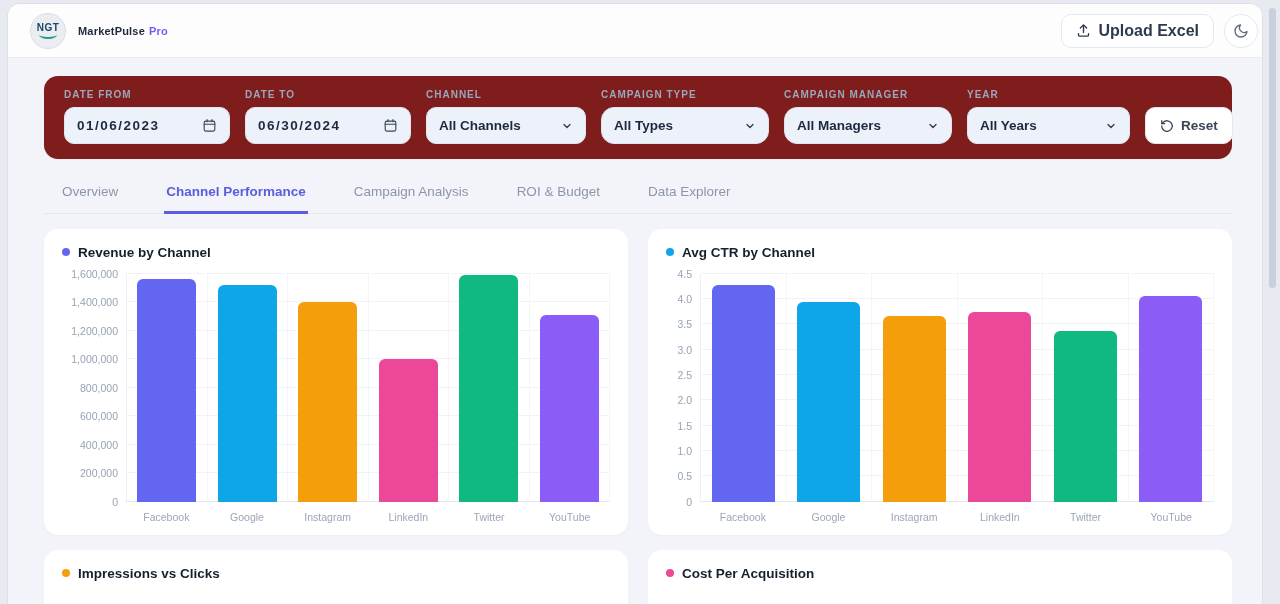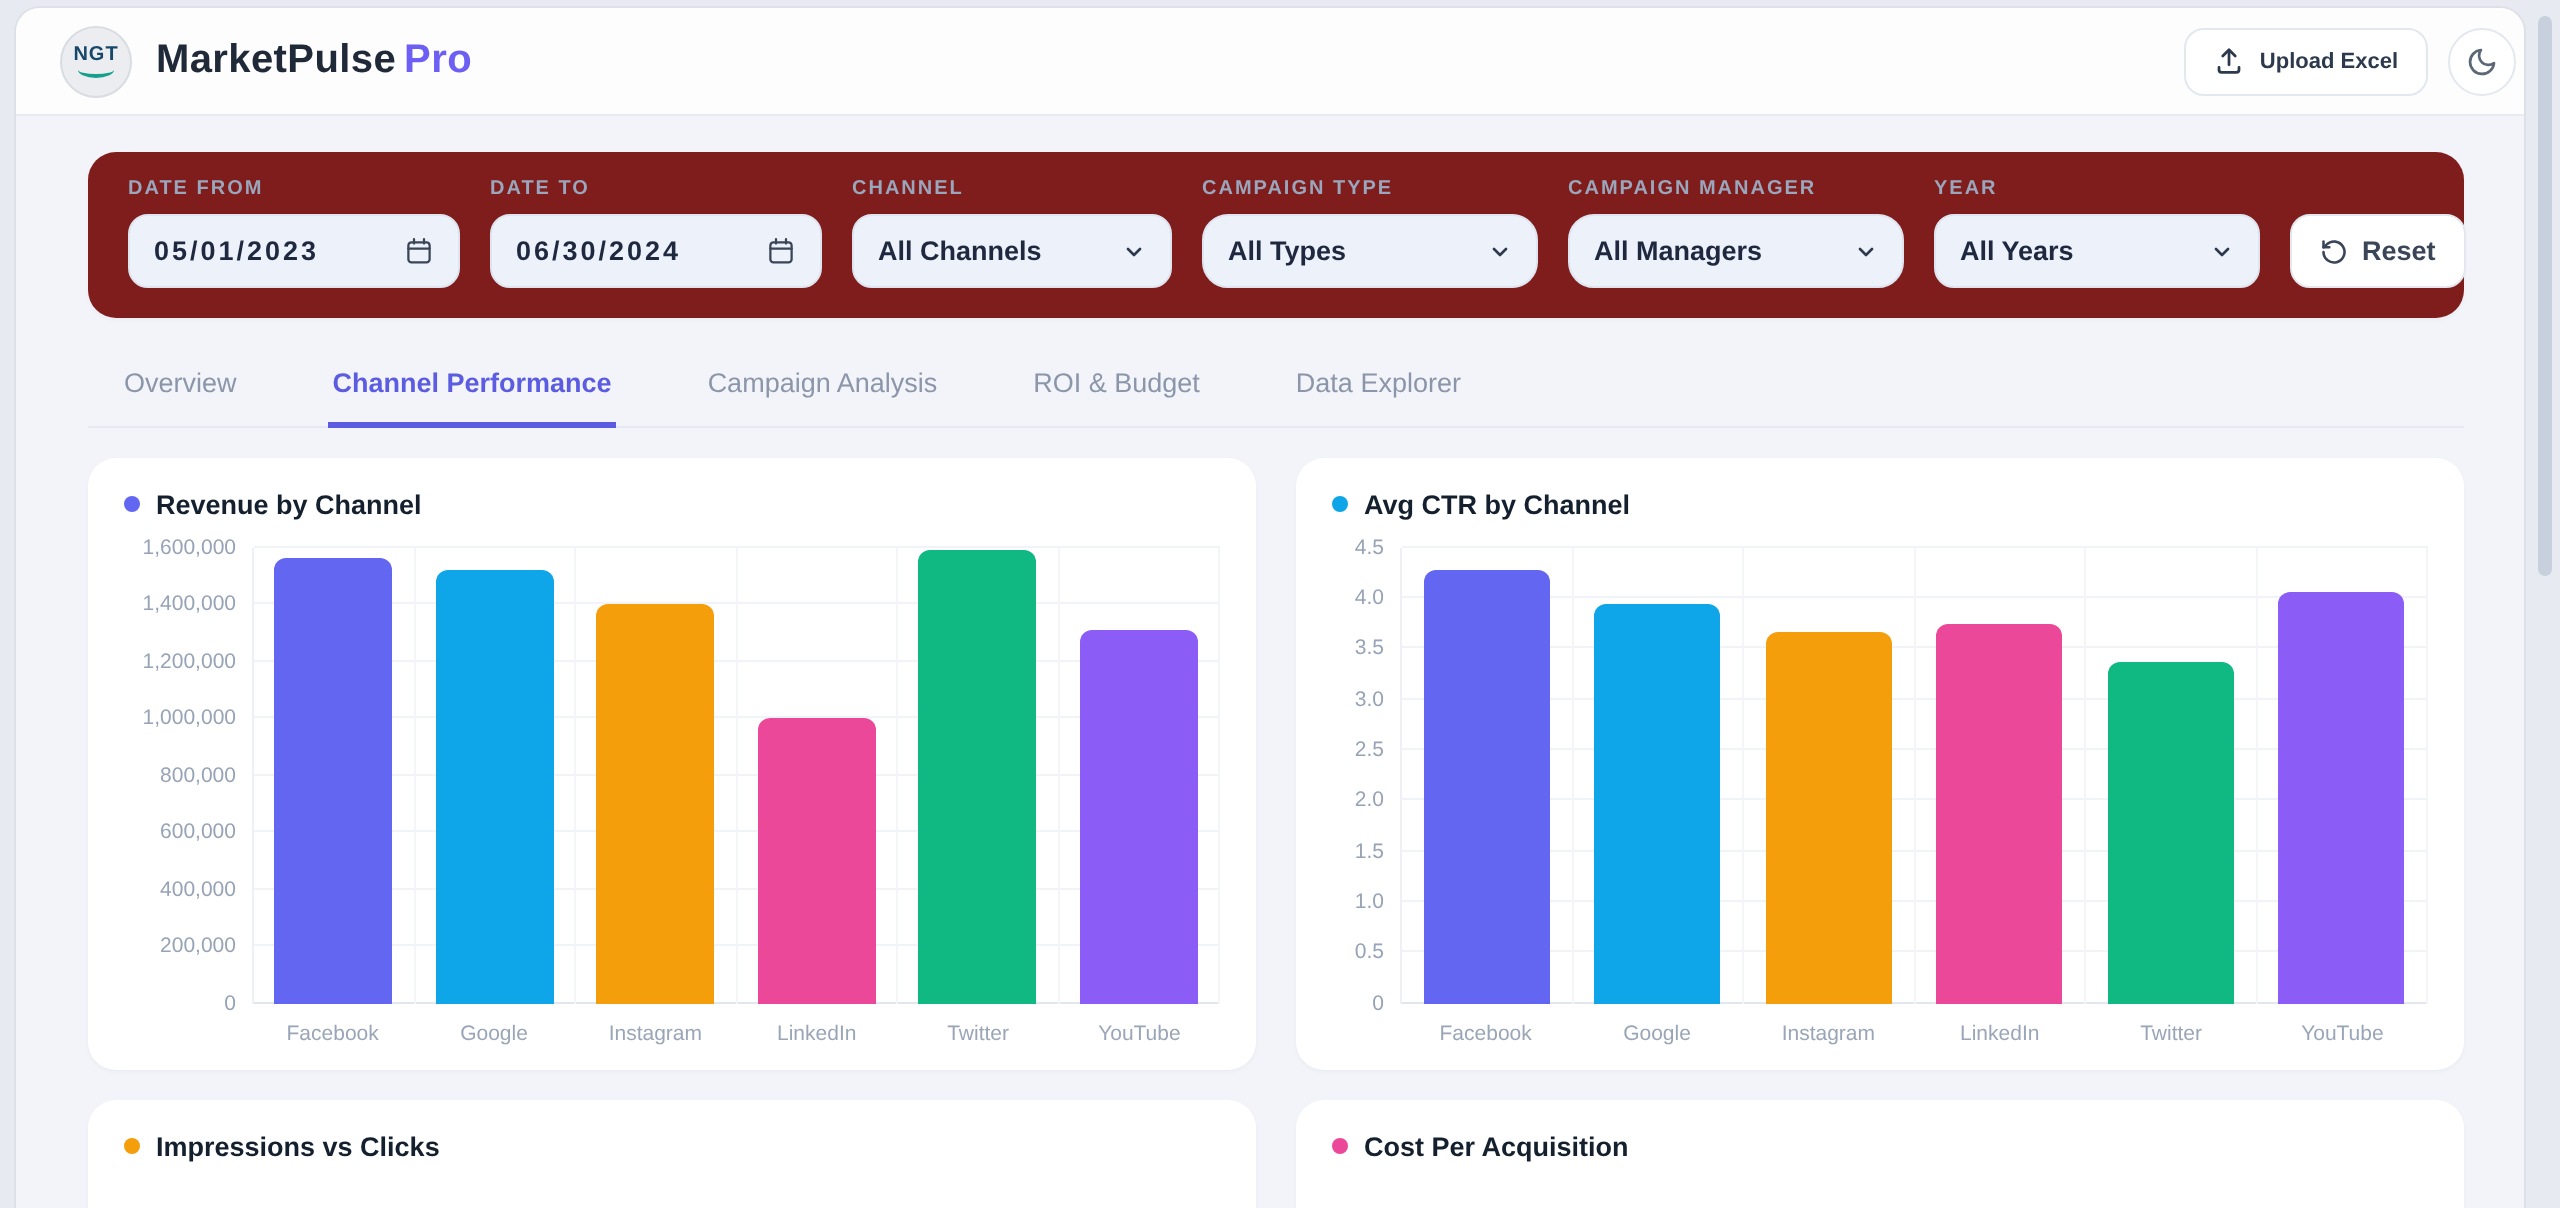"MarketPulse Pro" .brand { font-size: 20px -> 11px }
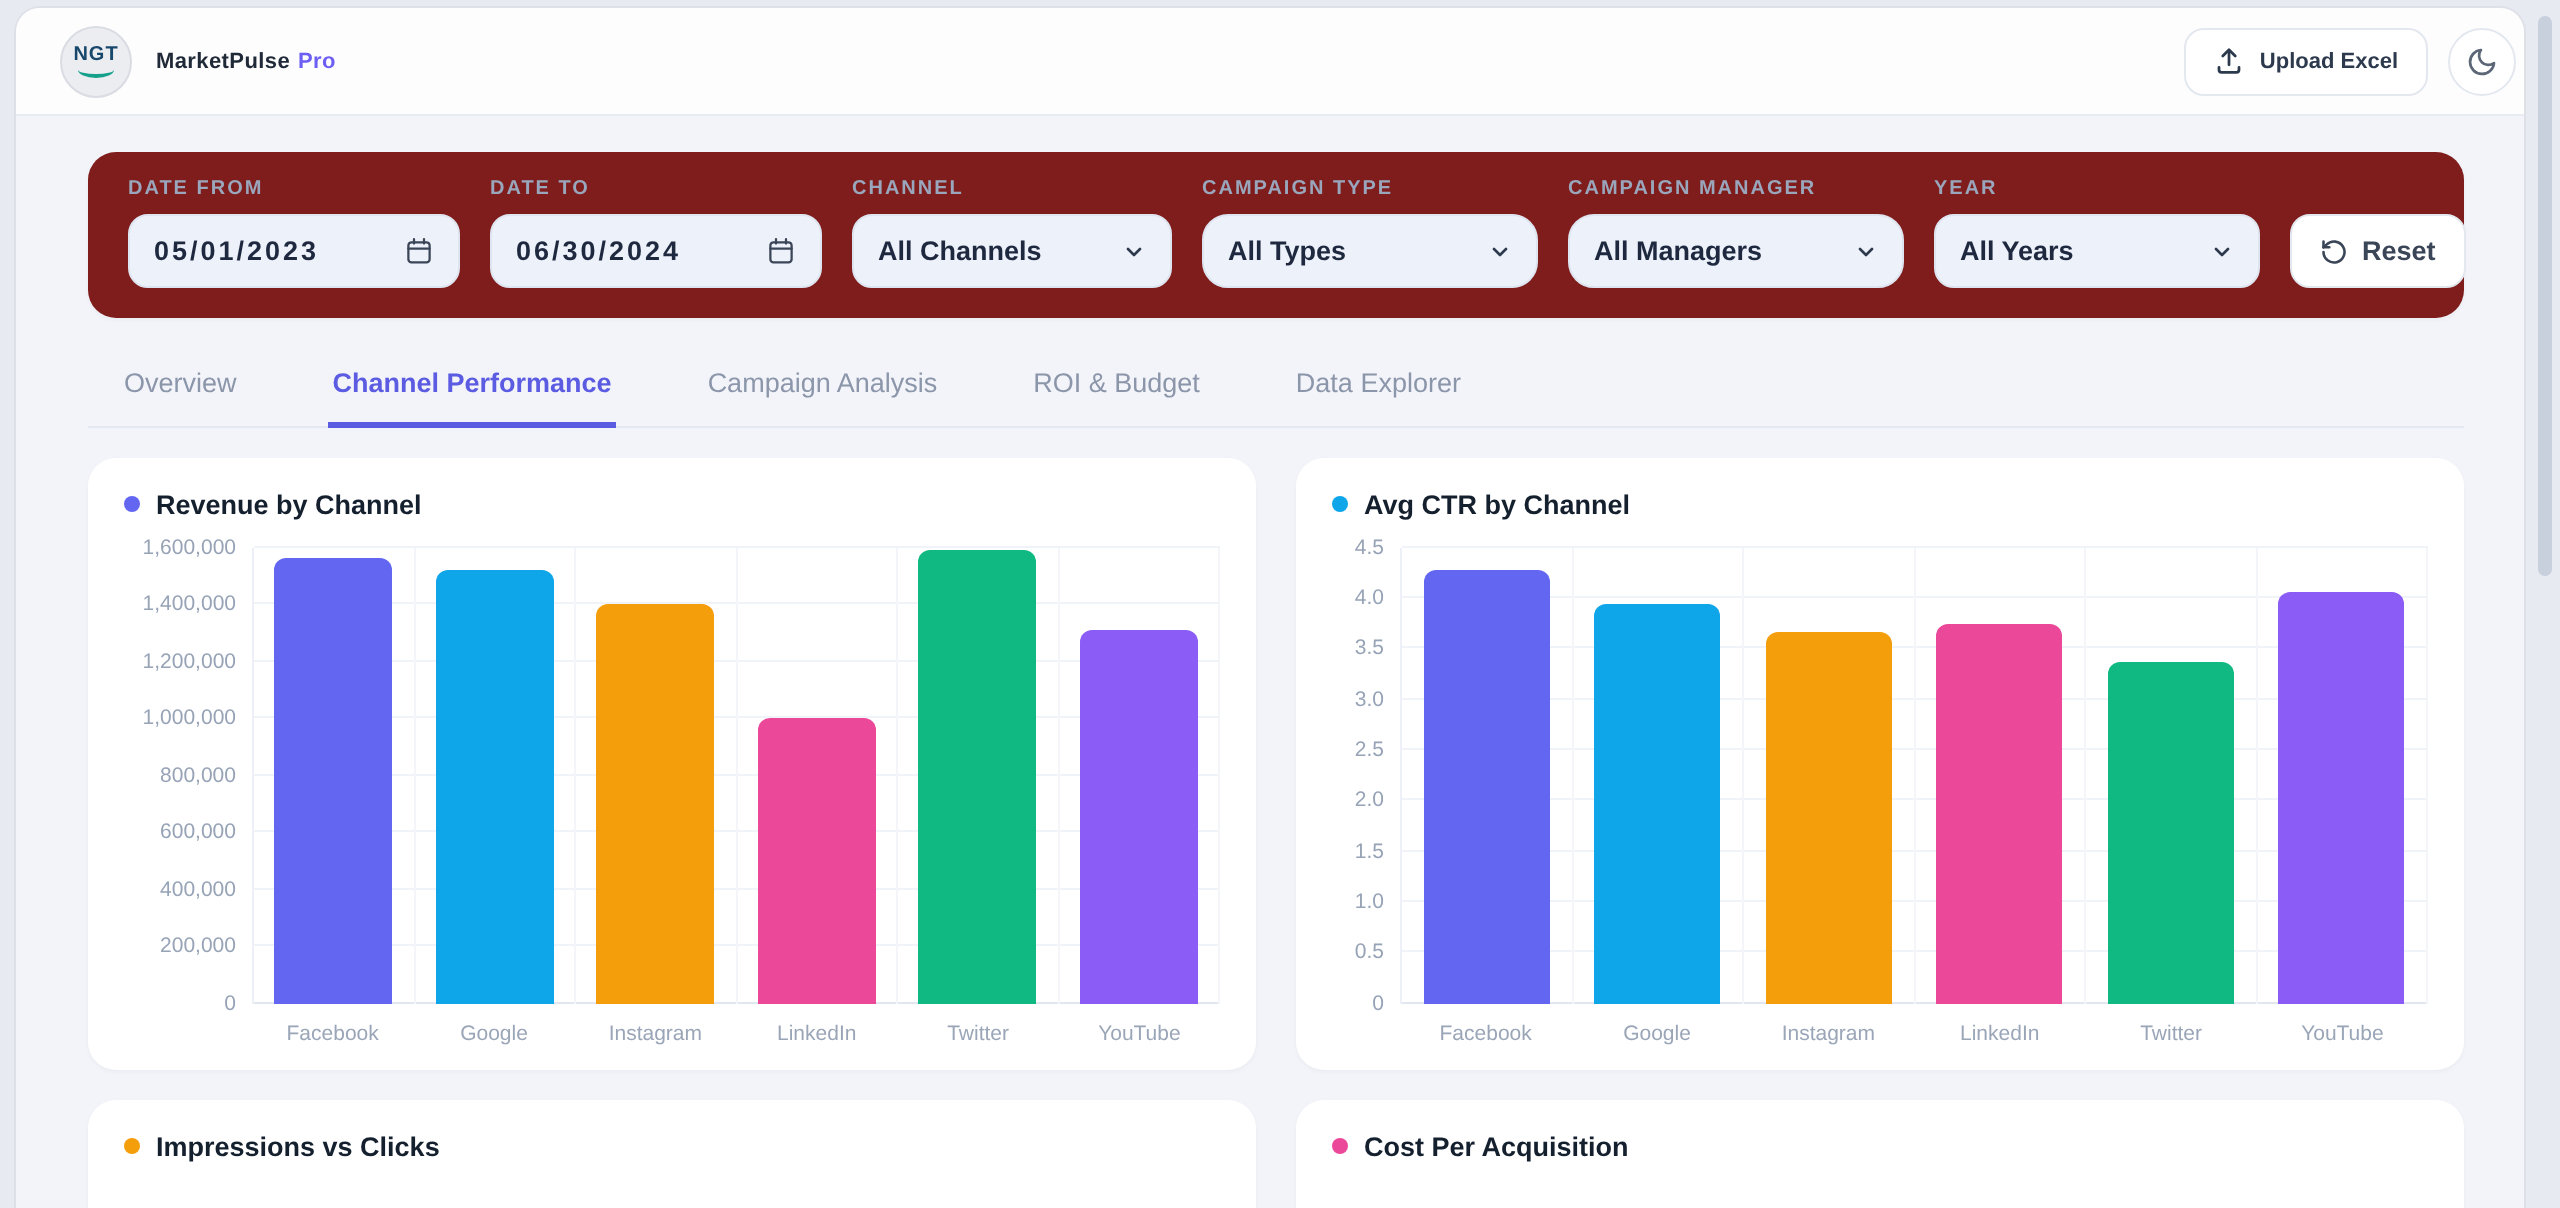"Upload Excel" .btn-upload { font-size: 11px -> 16px }
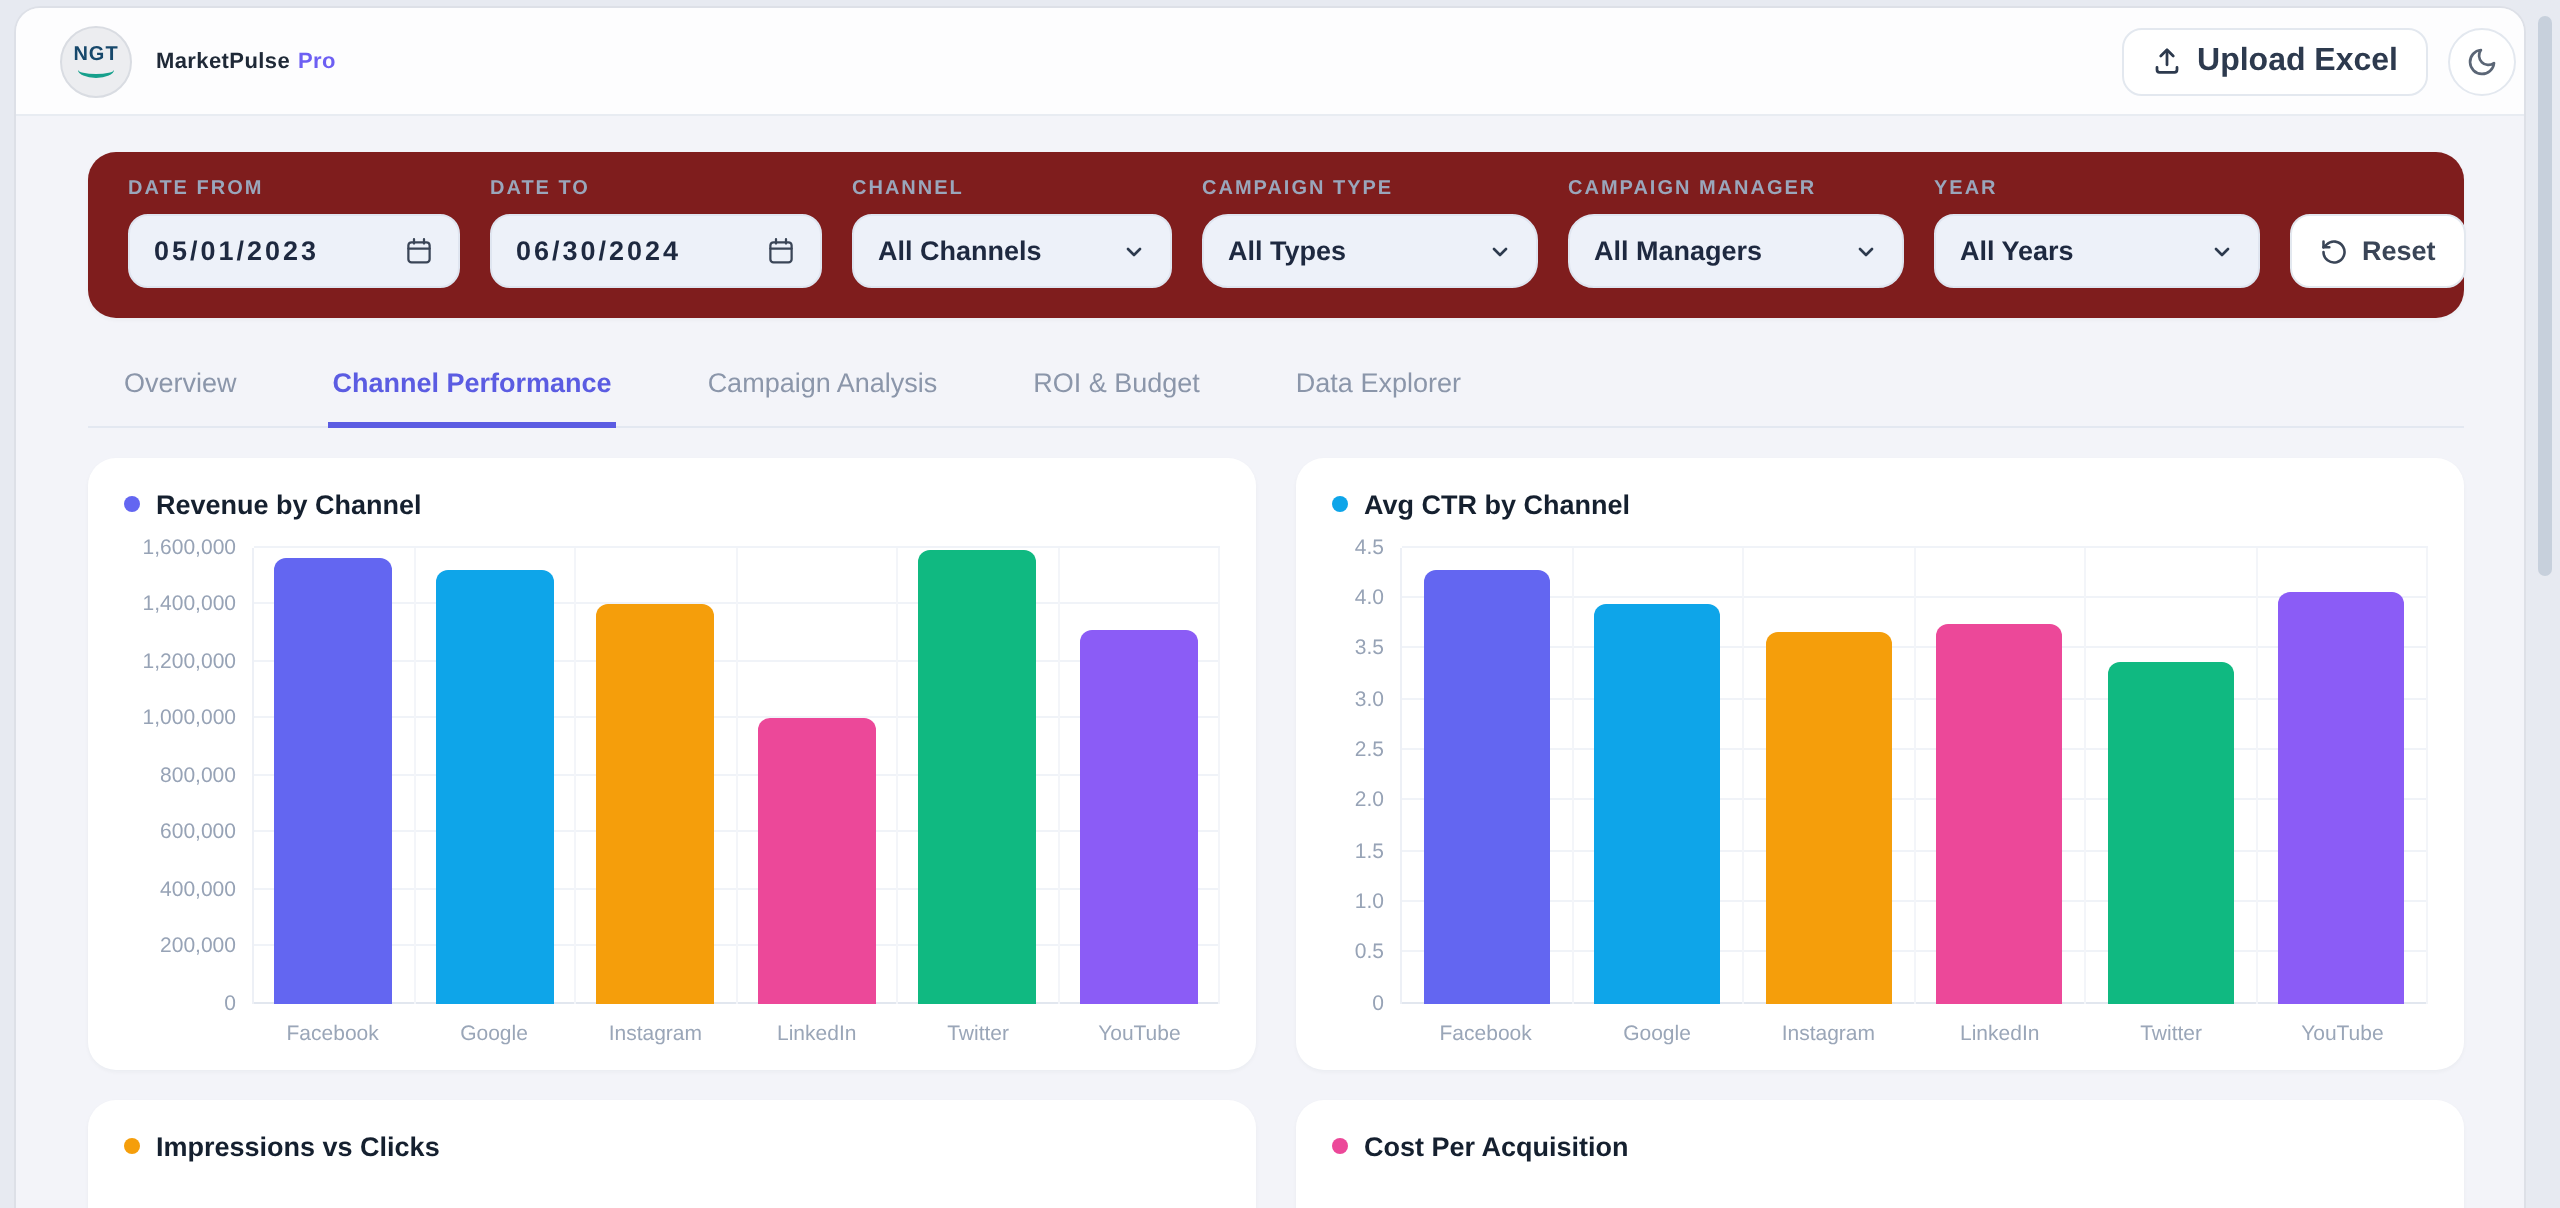"05/01/2023" span.val { text: 05/01/2023 -> 01/06/2023 }
